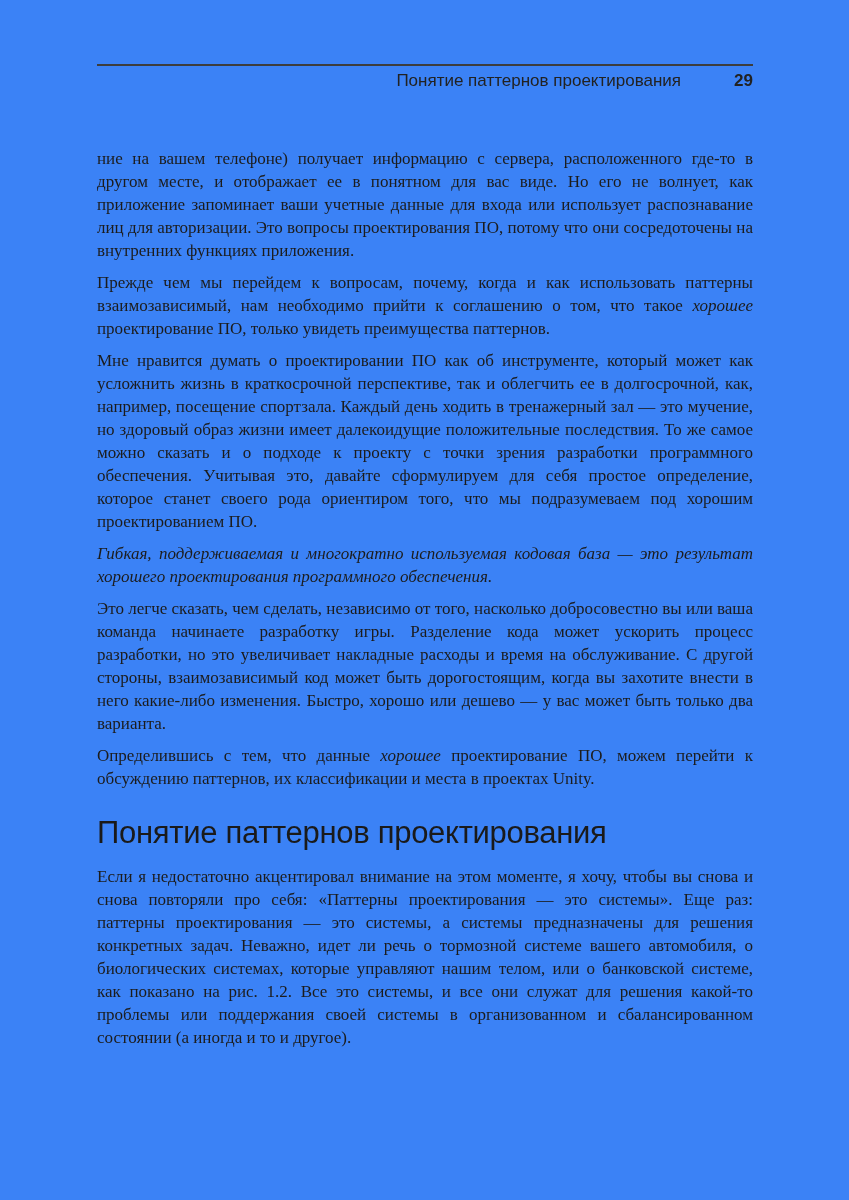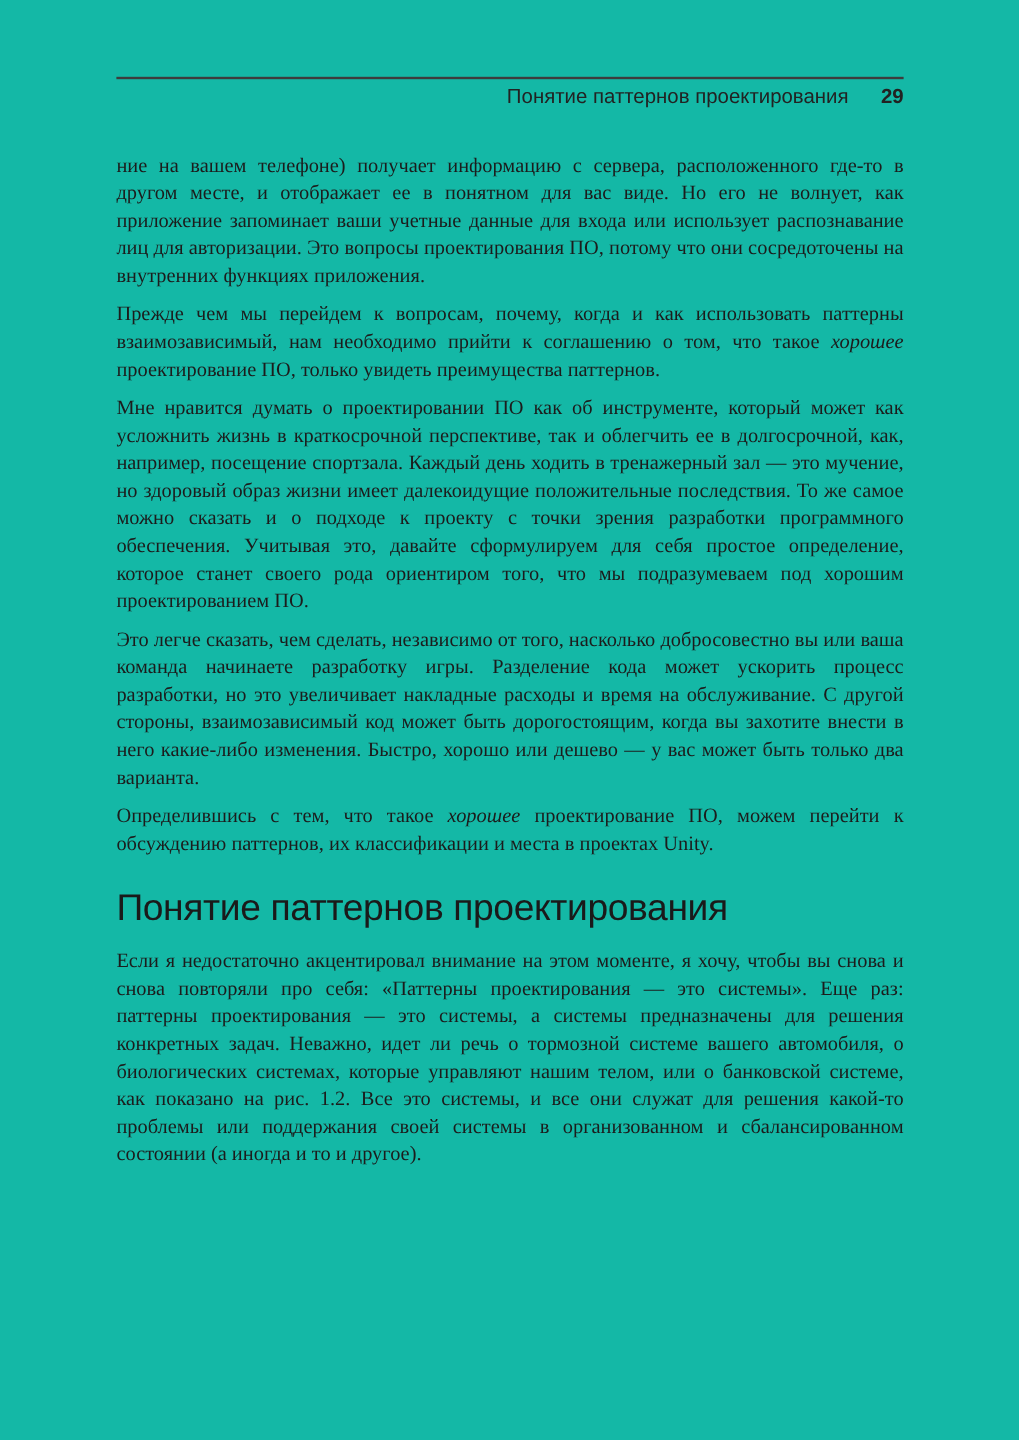"Понятие паттернов проектирования" .page { background: #14b8a6 -> #3b82f6 }
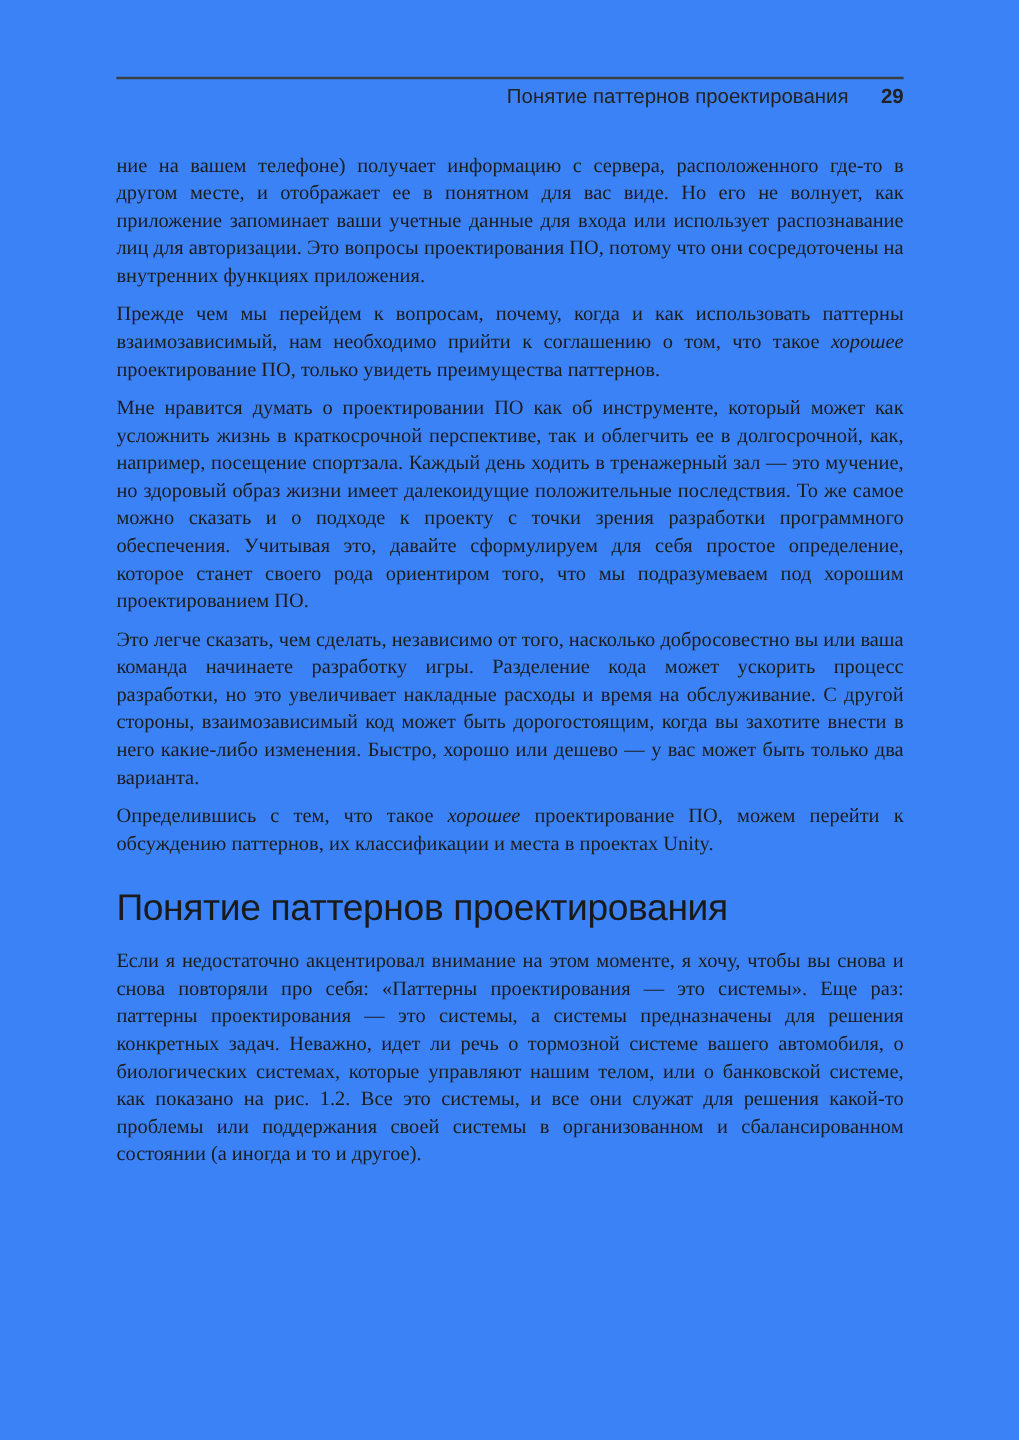"29" .rh-num { margin-left: none -> 26px }
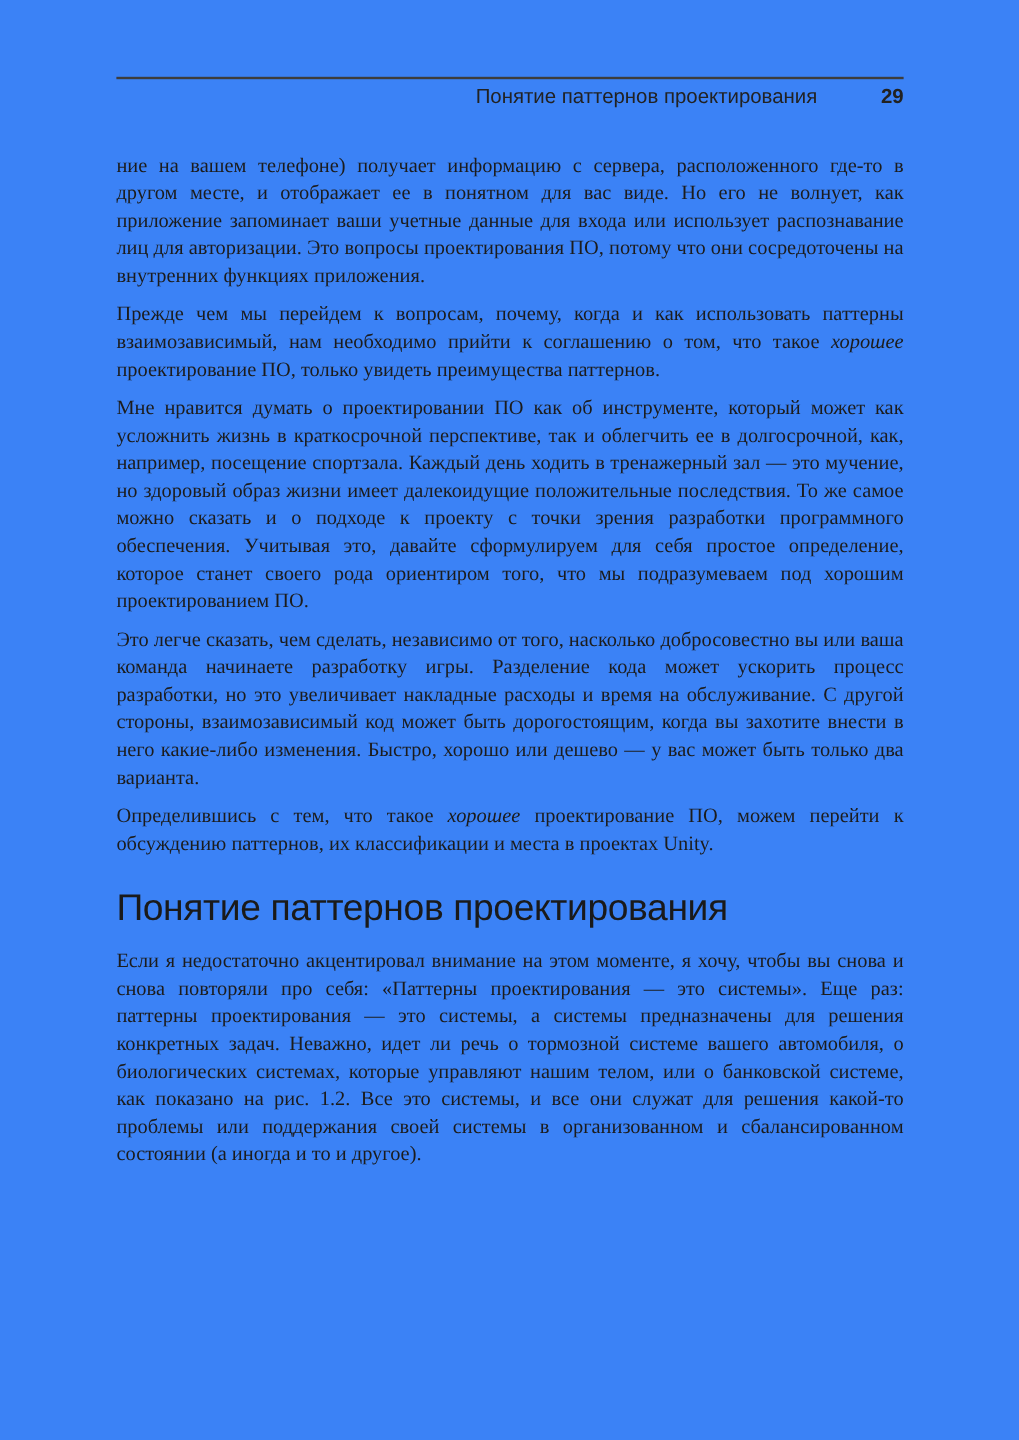"ние на вашем телефоне) получает" .para.first { margin-top: 35px -> 56px }
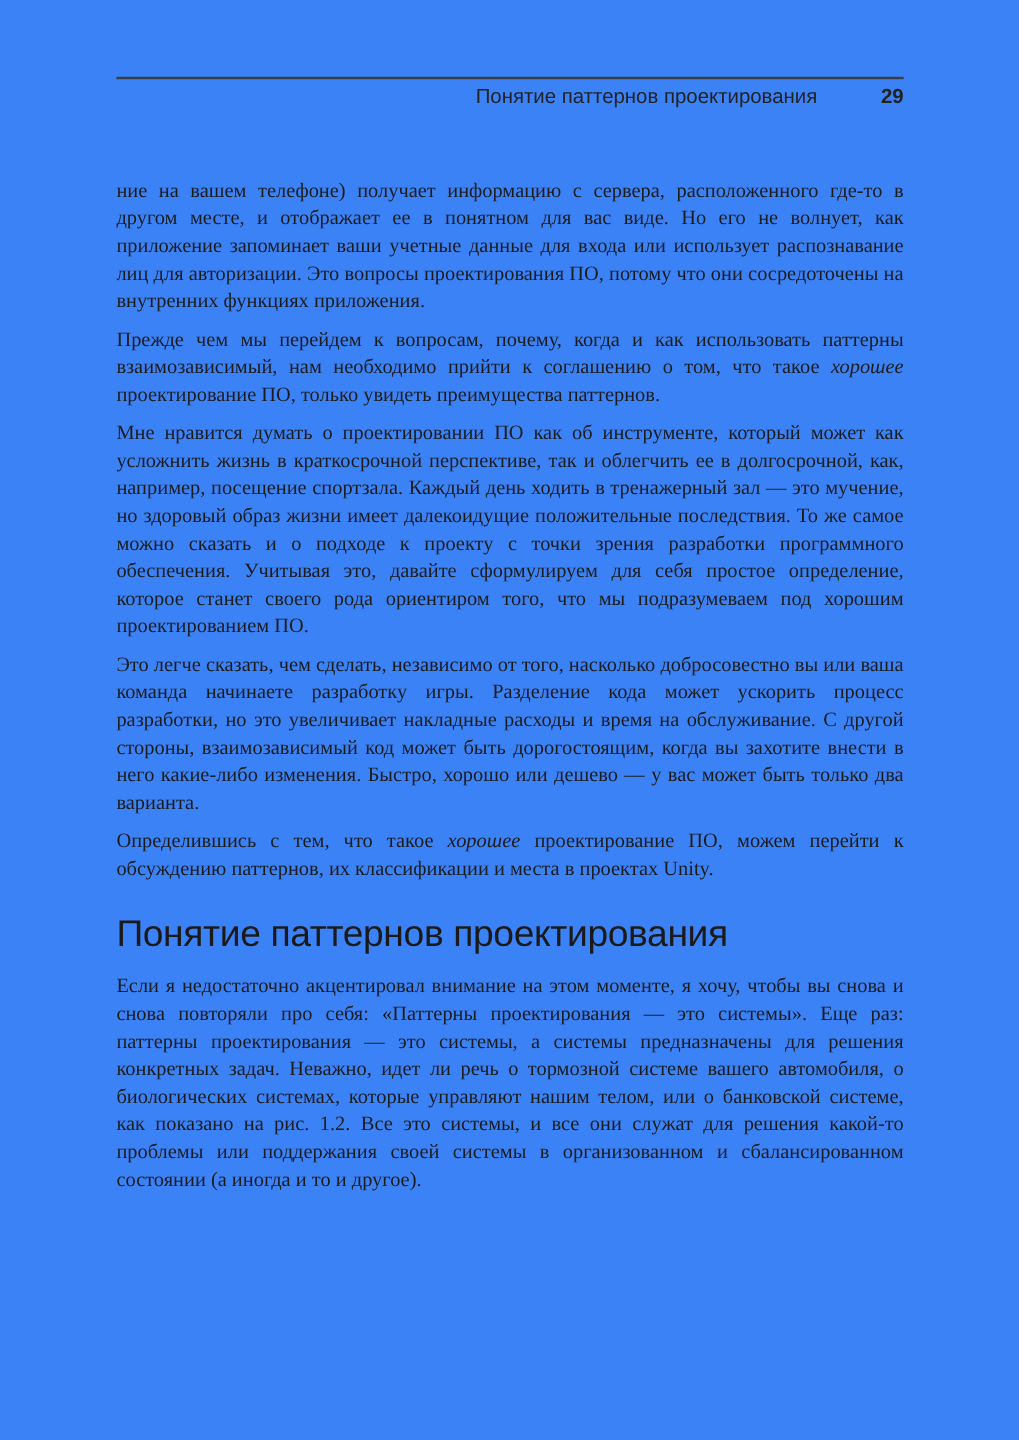"Гибкая, поддерживаемая и многократно" p.para { html: none -> <p><span>Гибкая, поддерживаемая и многократно используемая кодовая база — это результат хорошего проектирования программного обеспечения.</span></p> }
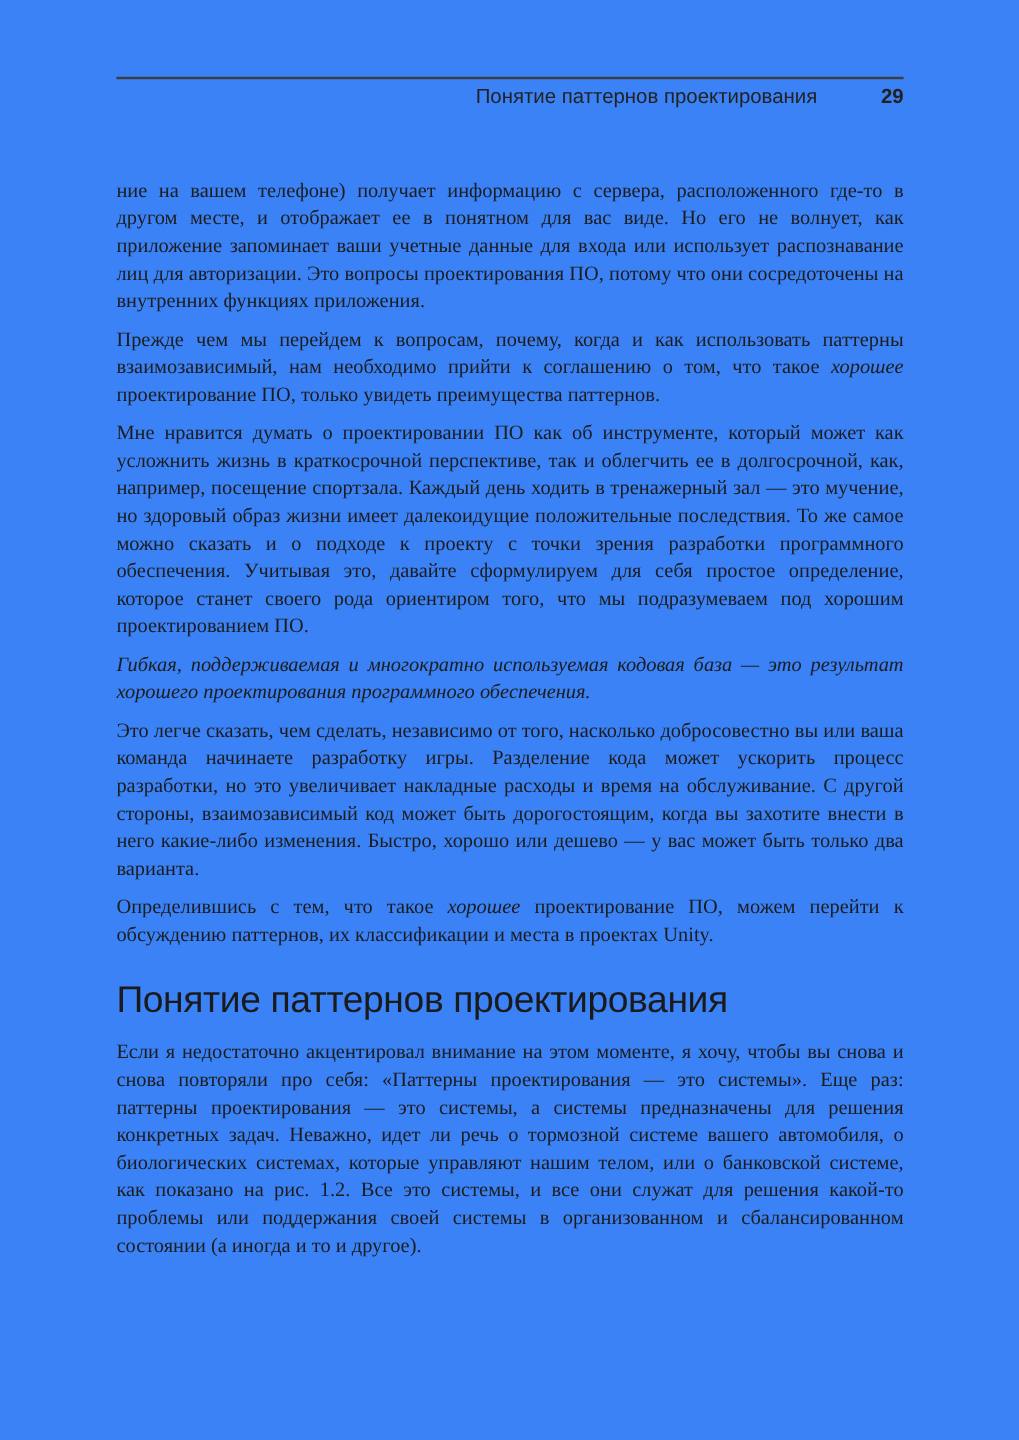"Определившись с тем, что такое" span { text: такое -> данные }
